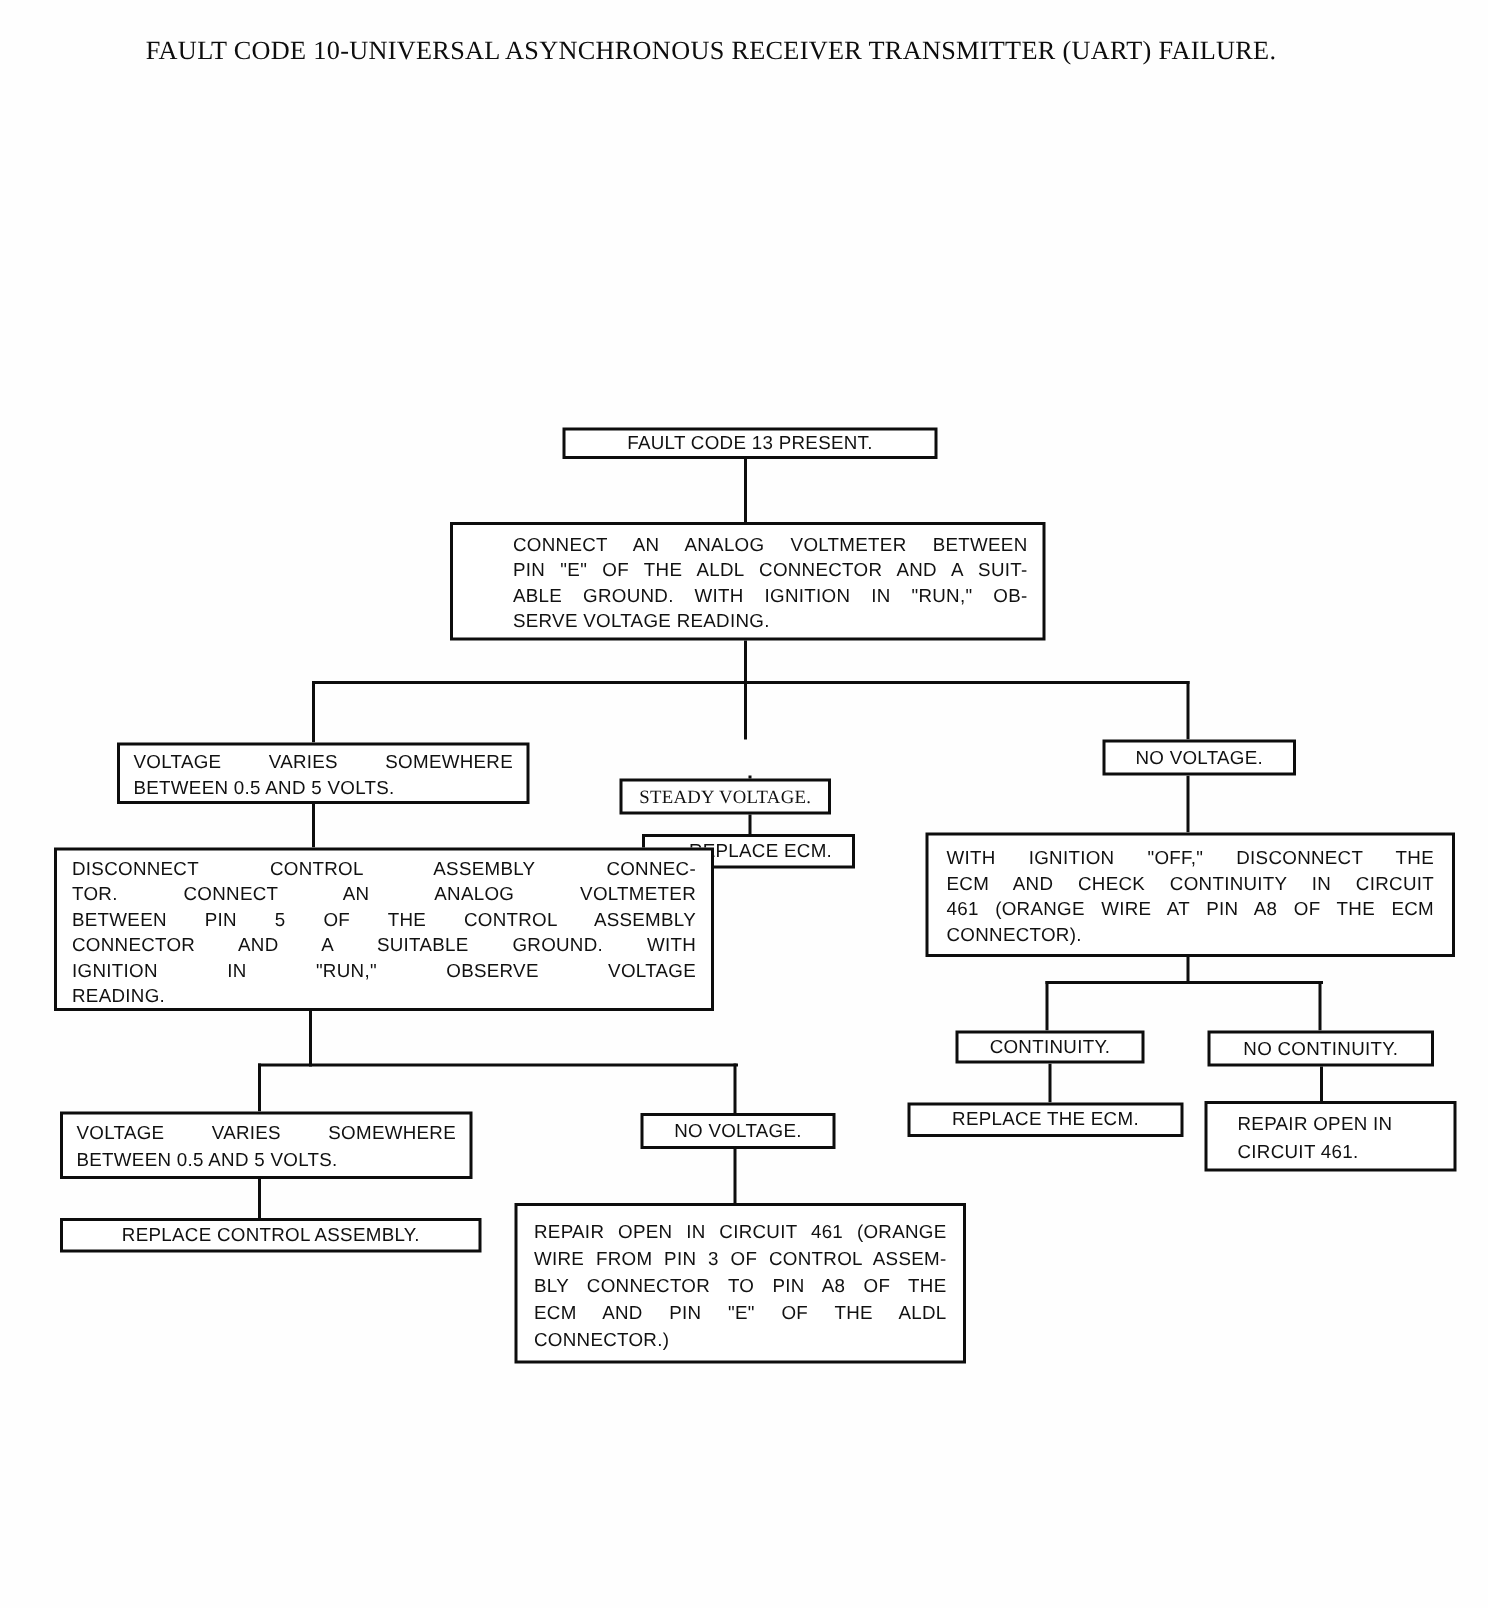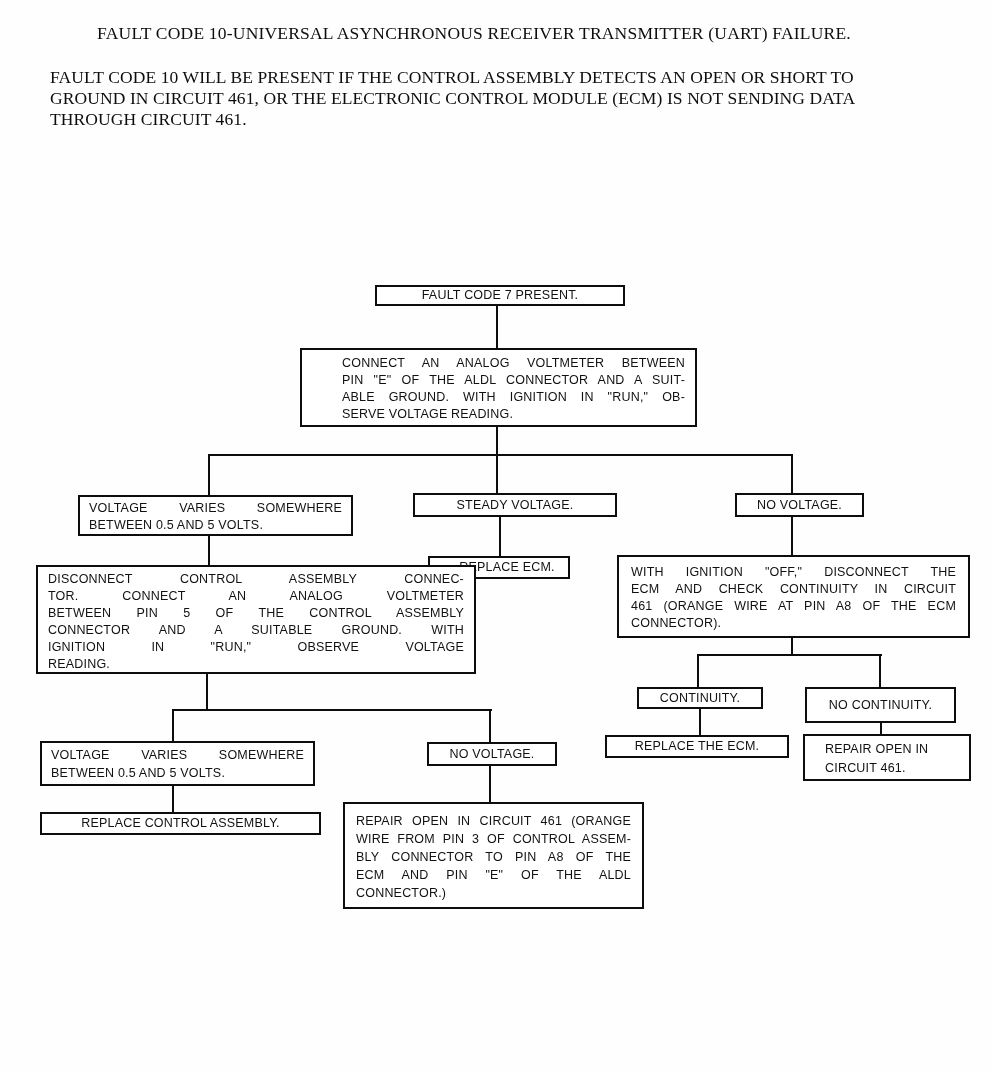"FAULT CODE 10 WILL BE" div.doc-intro { html: <div> <div>FAULT CODE 10 WILL BE PRESENT IF THE CONTROL ASSEMBLY DETECTS AN OPEN OR SHORT TO</div> <div>GROUND IN CIRCUIT 461, OR THE ELECTRONIC CONTROL MODULE (ECM) IS NOT SENDING DATA</div> <div>THROUGH CIRCUIT 461.</div> </div> -> none }
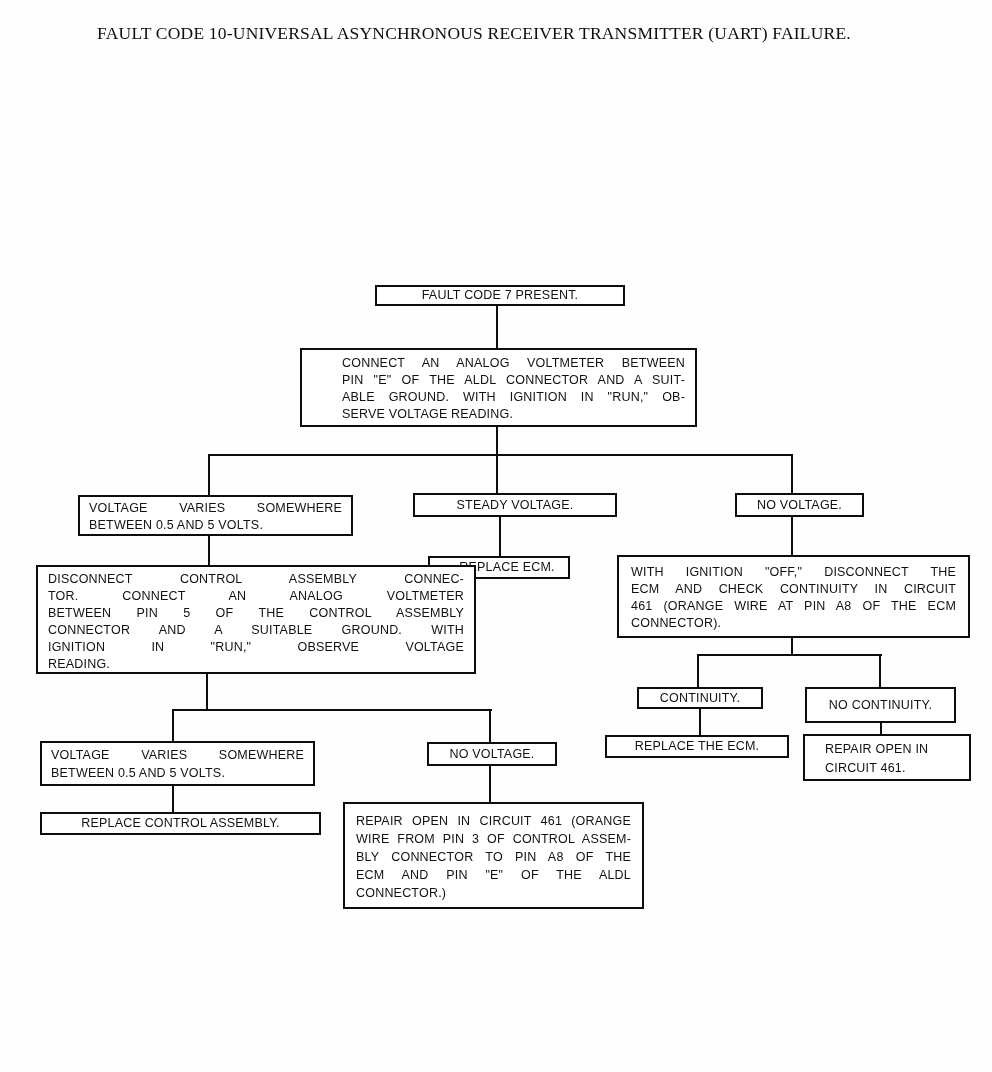"FAULT CODE 7 PRESENT." div.fbox { text: 7 -> 13 }
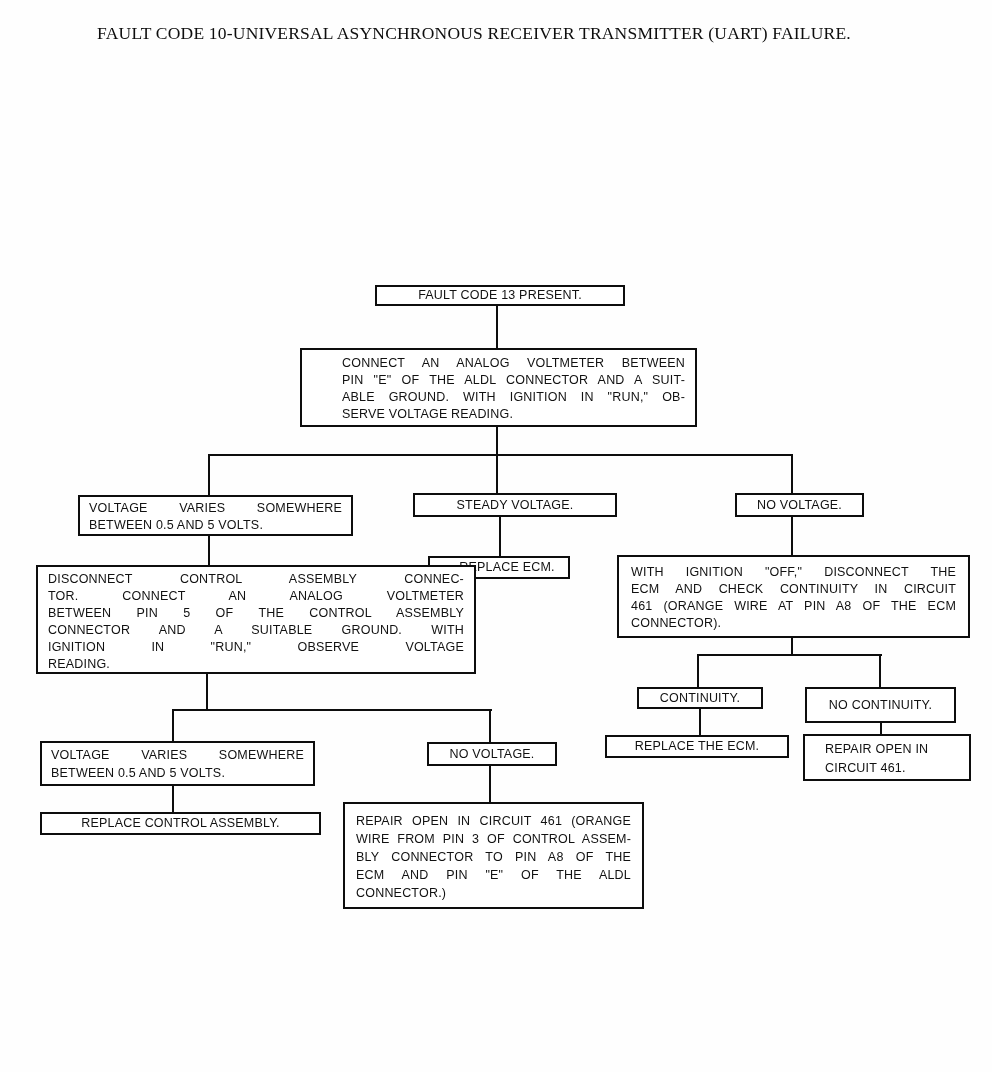"STEADY VOLTAGE." div.fbox { font-family: none -> Liberation Serif, serif; top: 493px -> 519px; width: 204px -> 141px }
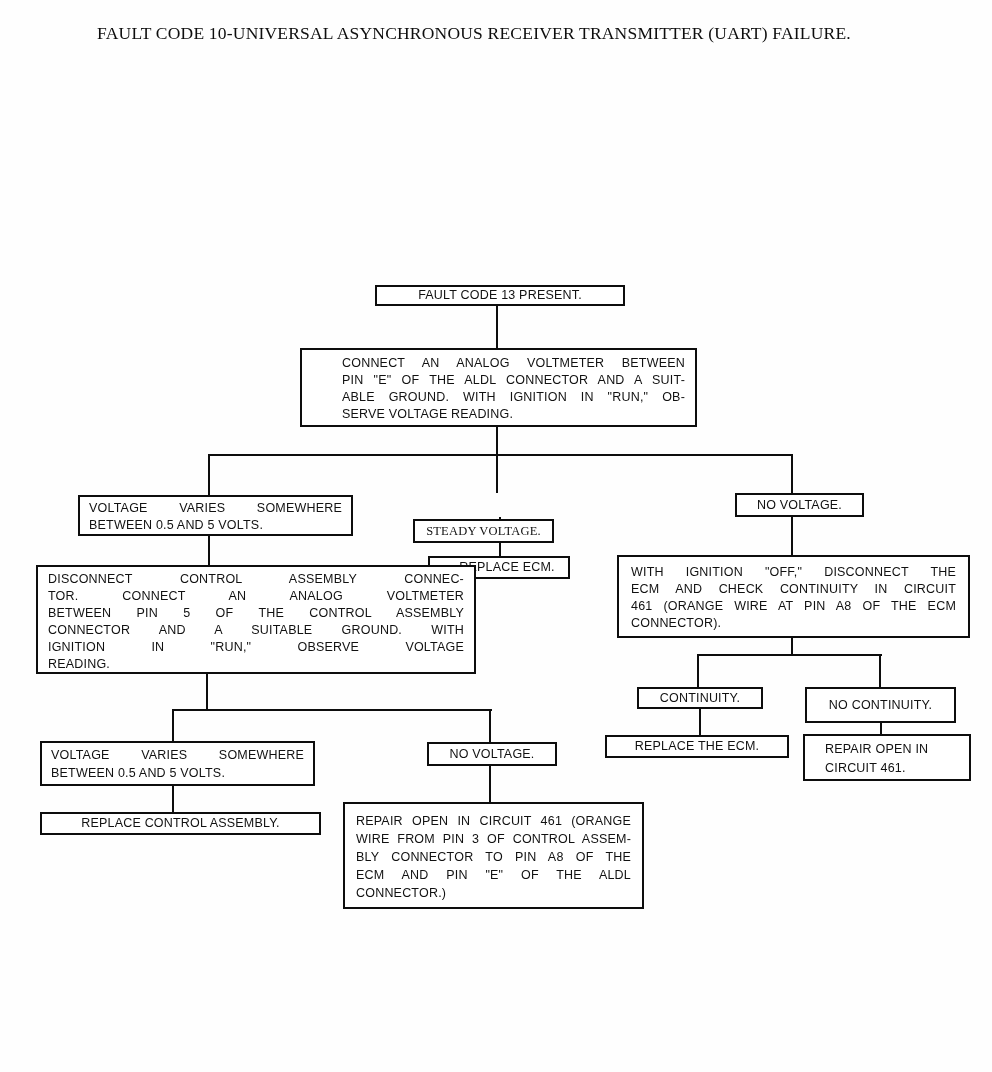"NO CONTINUITY." div.fbox { height: 36px -> 24px }
